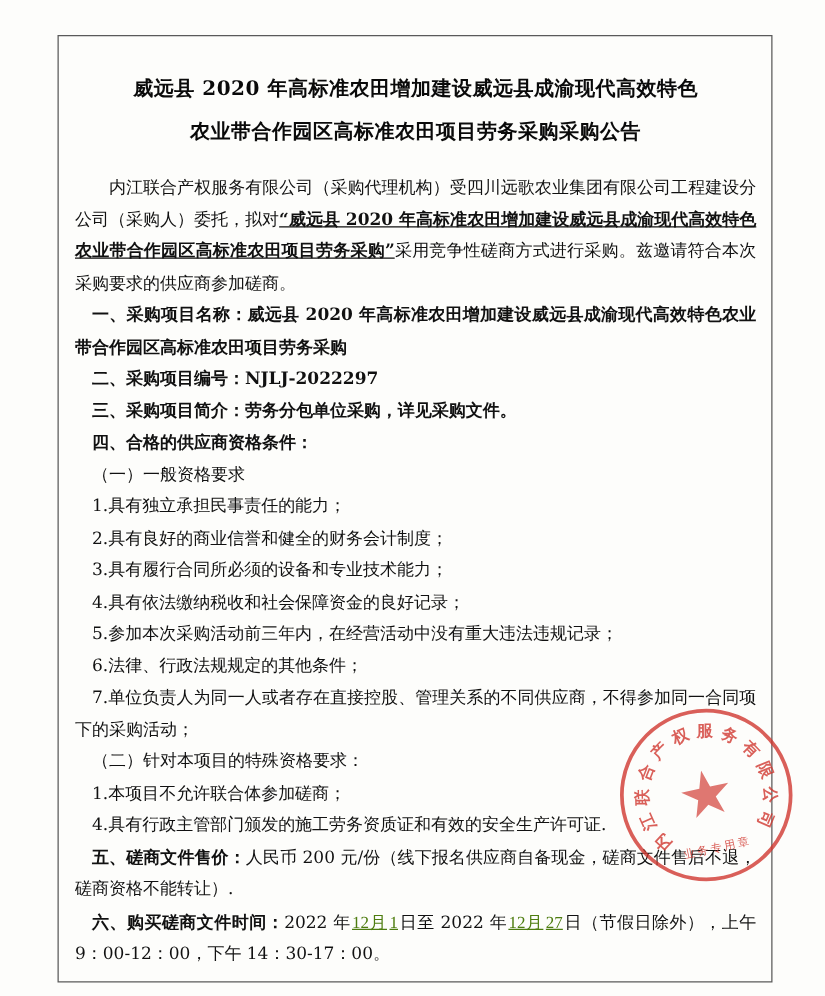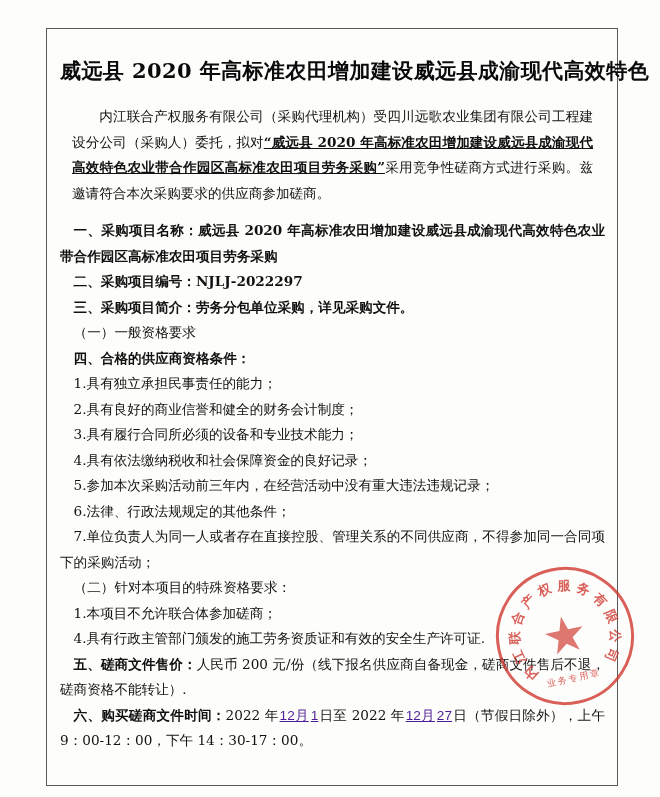"威远县 2020 年高标准农田增加建设威远县成渝现代高效特色" .title { font-size: 21px -> 16px }
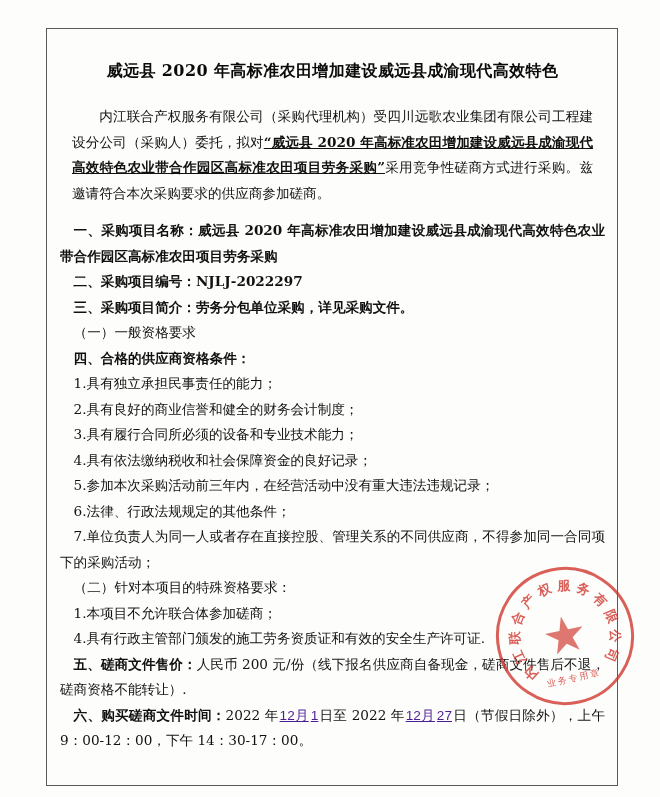"农业带合作园区高标准农田项目劳务采购采购公告" span.title-line { html: none -> <span>农业带合作园区高标准农田项目劳务采购采购公告</span> }
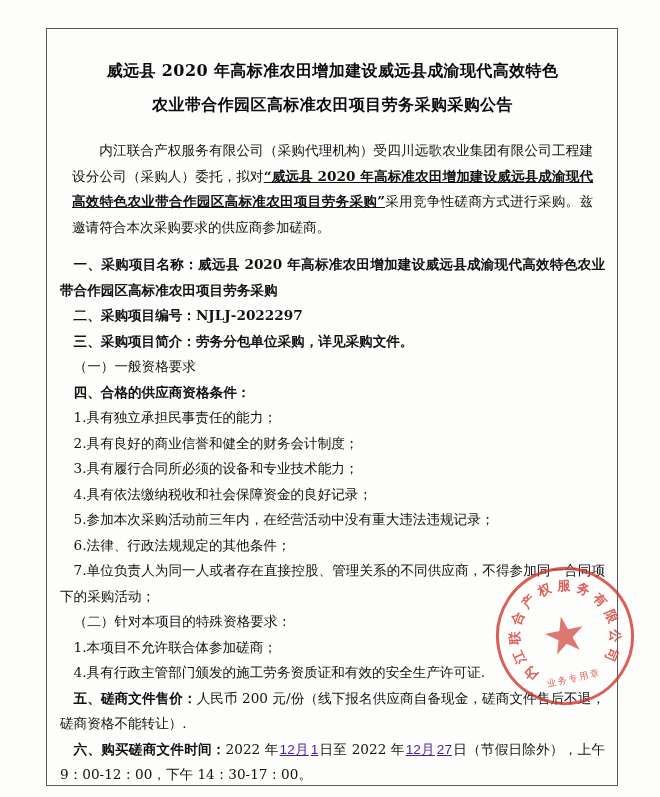"内江联合产权服务有限公司（采购代理机构）受四川远歌农业集团有限公司工程建设分公司" p.para { margin: 12px -> 0 }
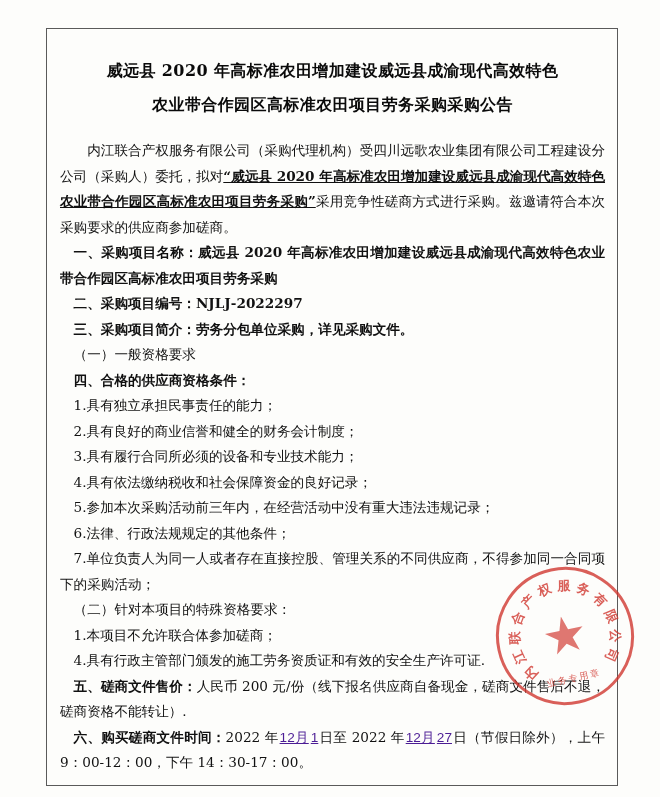"（一）一般资格要求" p.indent1 { order: before "四、合格的供应商资格条件：" -> after "四、合格的供应商资格条件：" }
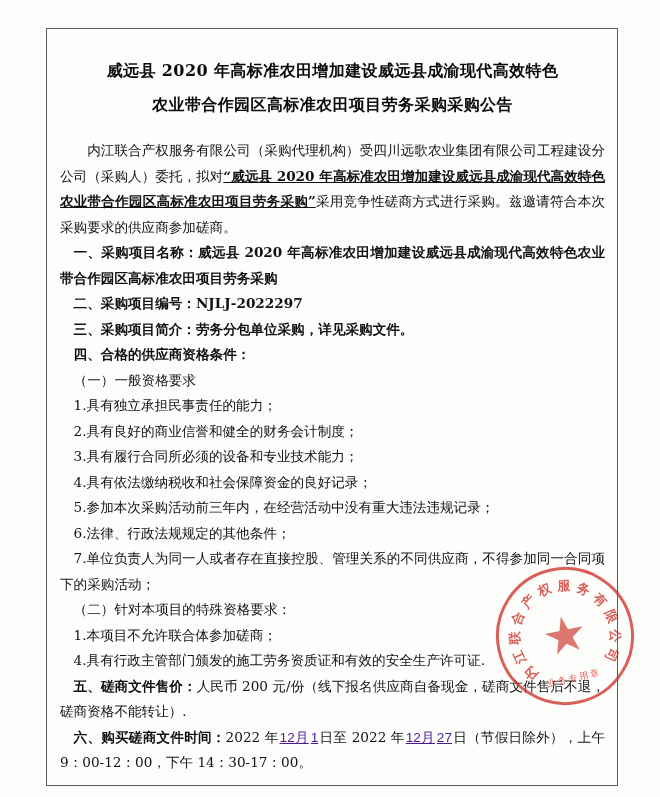"12月" .hand { color: #4c1d95 -> #4d7c0f; font-family: Liberation Sans, sans-serif -> Liberation Serif, serif }
